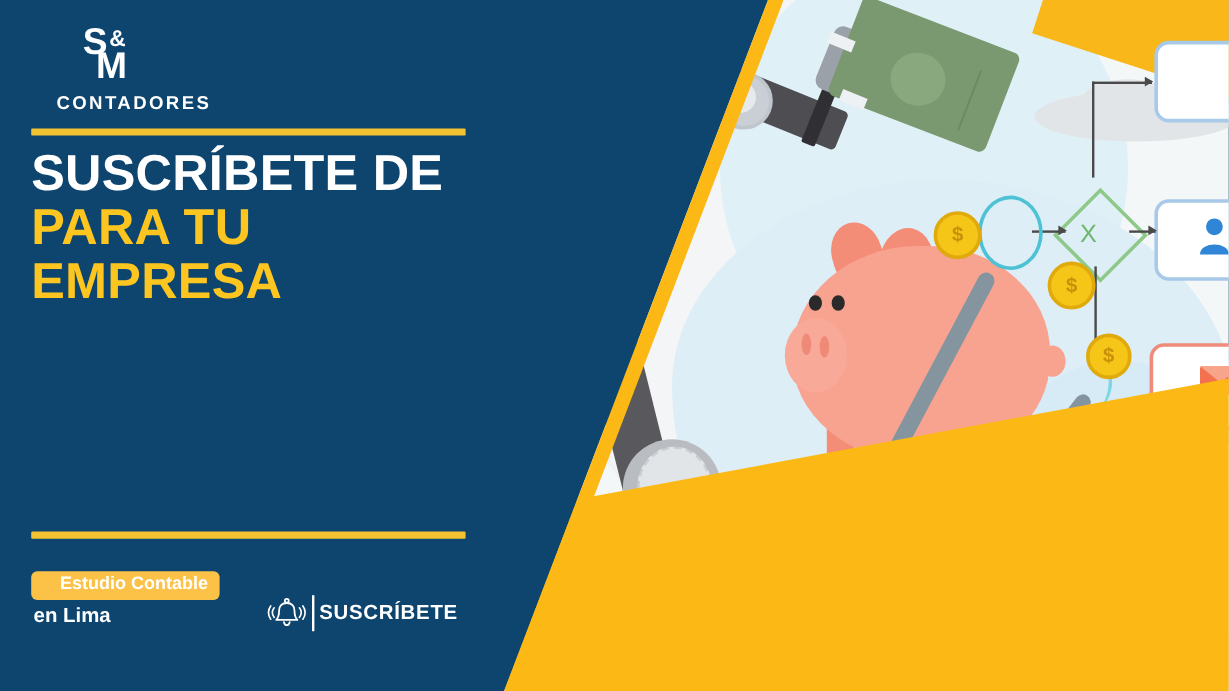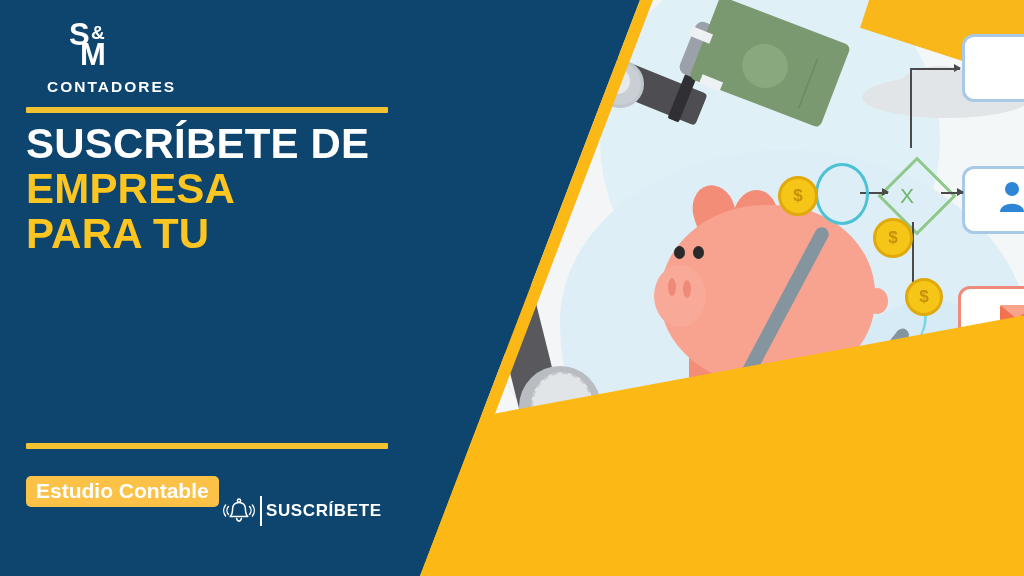"EMPRESA" div.hl-line { order: before "PARA TU" -> after "PARA TU" }
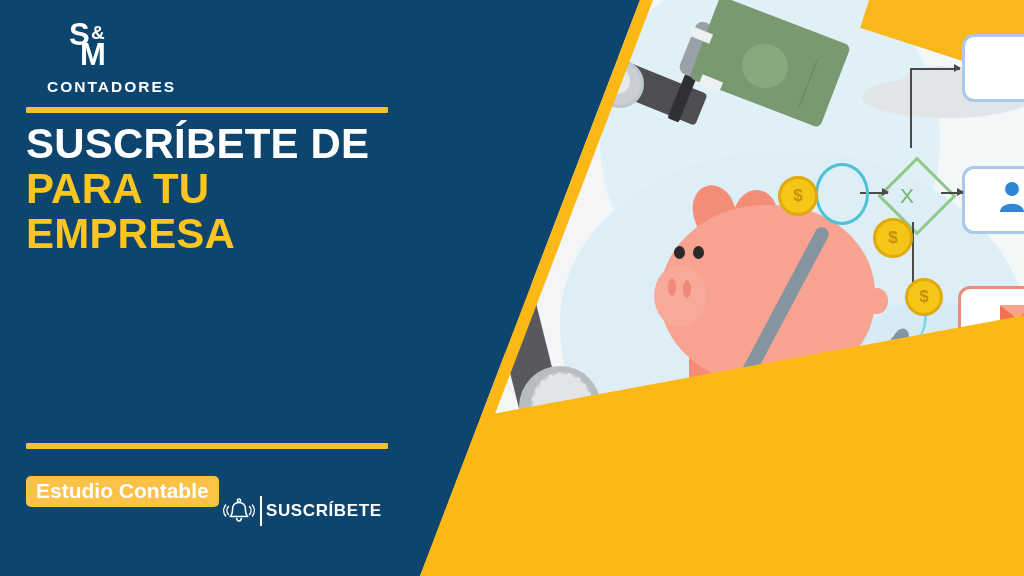"Estudio Contable" .badge { font-size: 21px -> 15px; padding: 3px 10px 4px 10px -> 3px 10px 4px 24px }
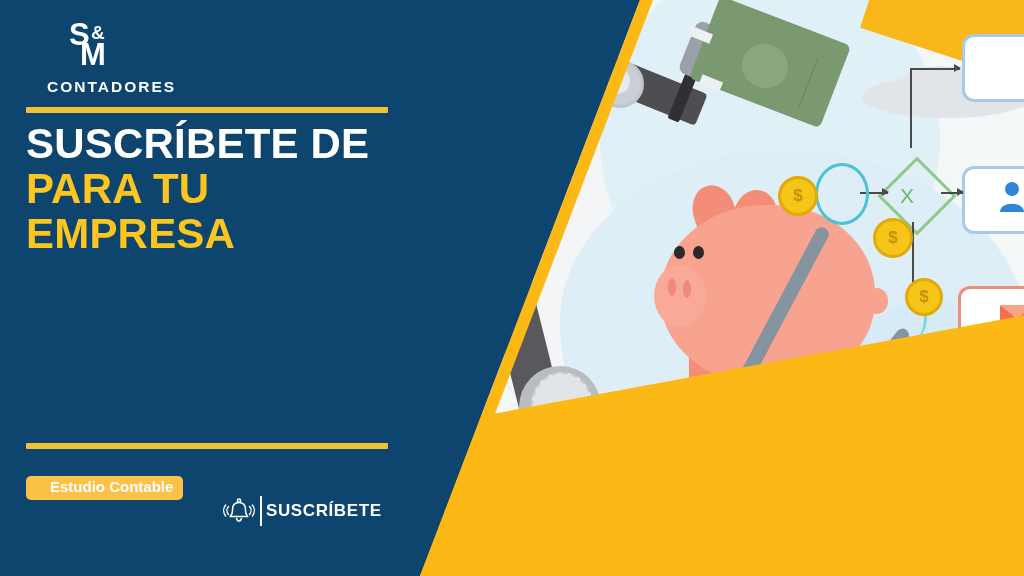"en Lima" div.sub-line { html: none -> <div>en Lima</div> }
